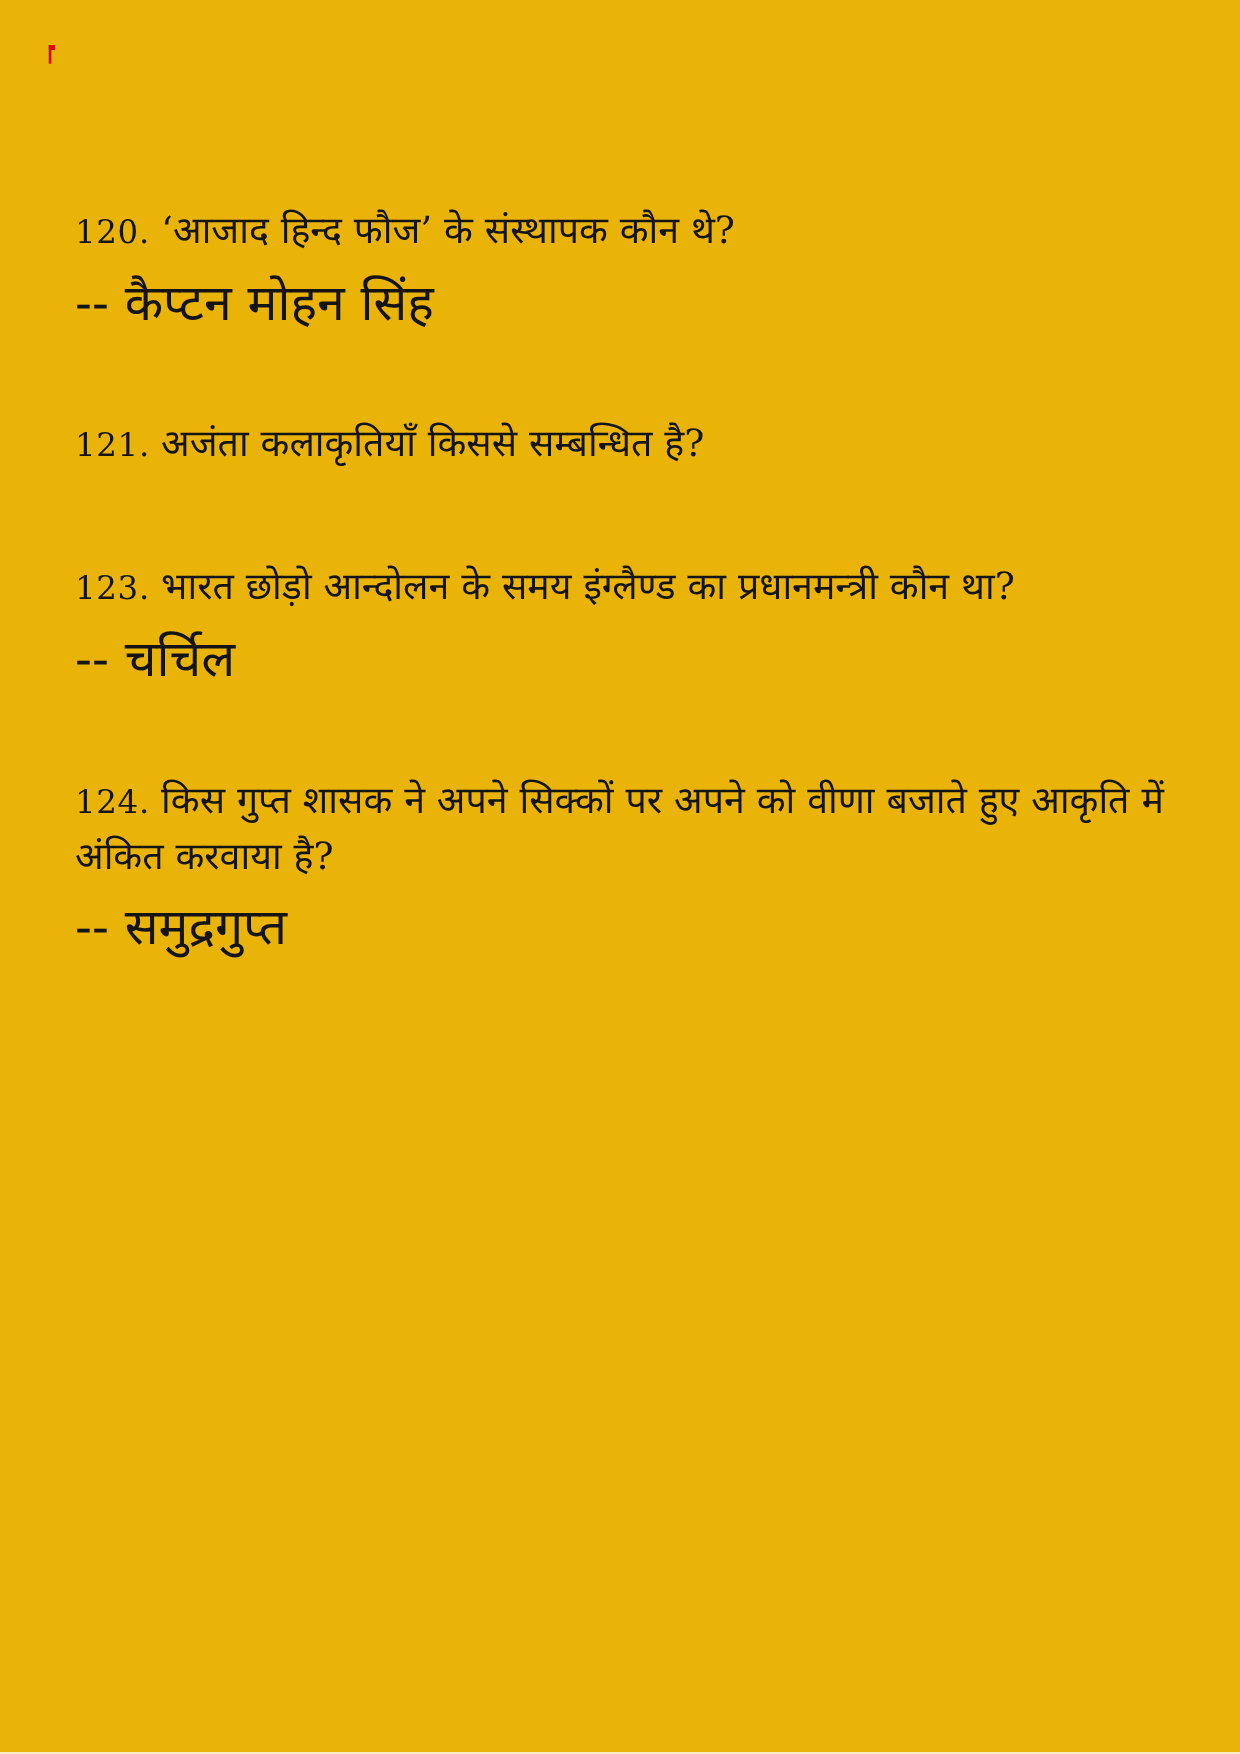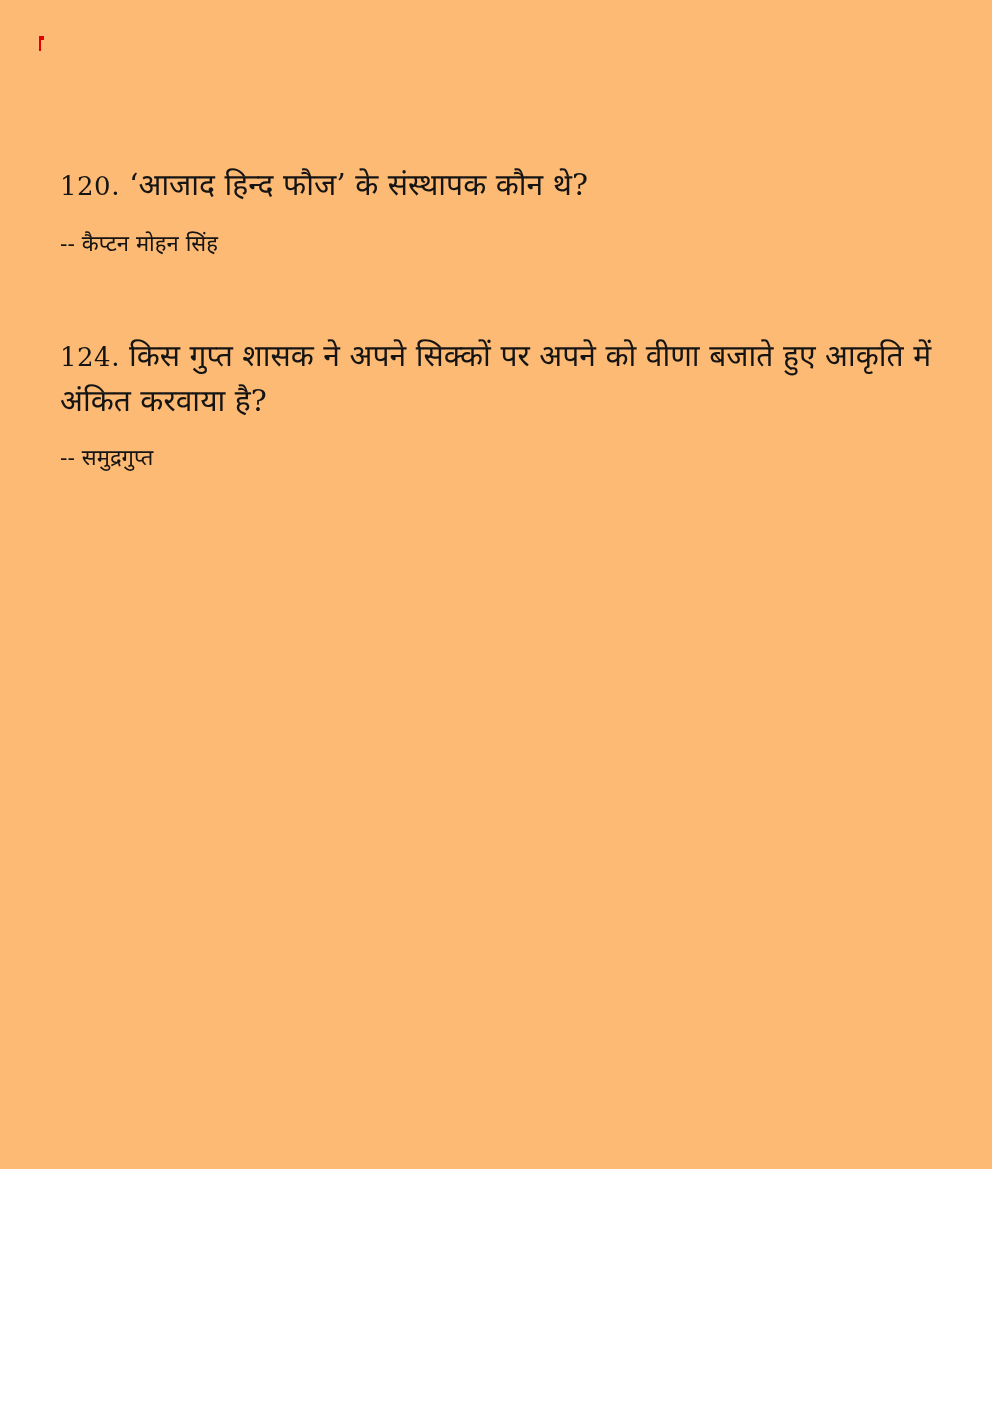"120. ‘आजाद हिन्द फौज’ के" .page { background: #fdba74 -> #eab308; height: 1169px -> 1402px }
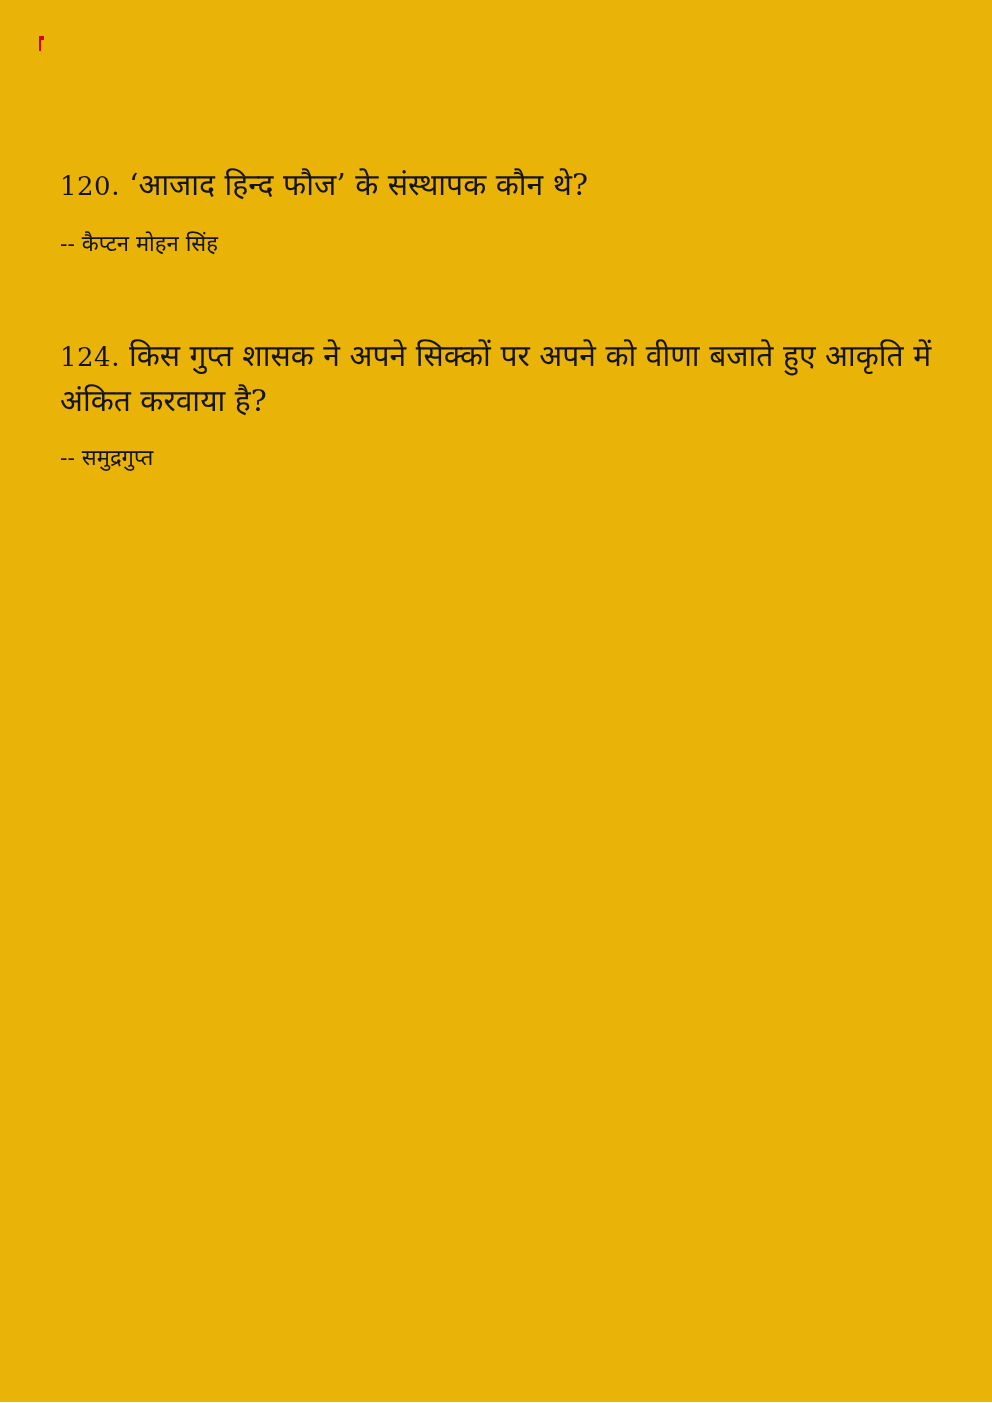"-- कैप्टन मोहन सिंह" .answer { font-size: 22px -> 40px }
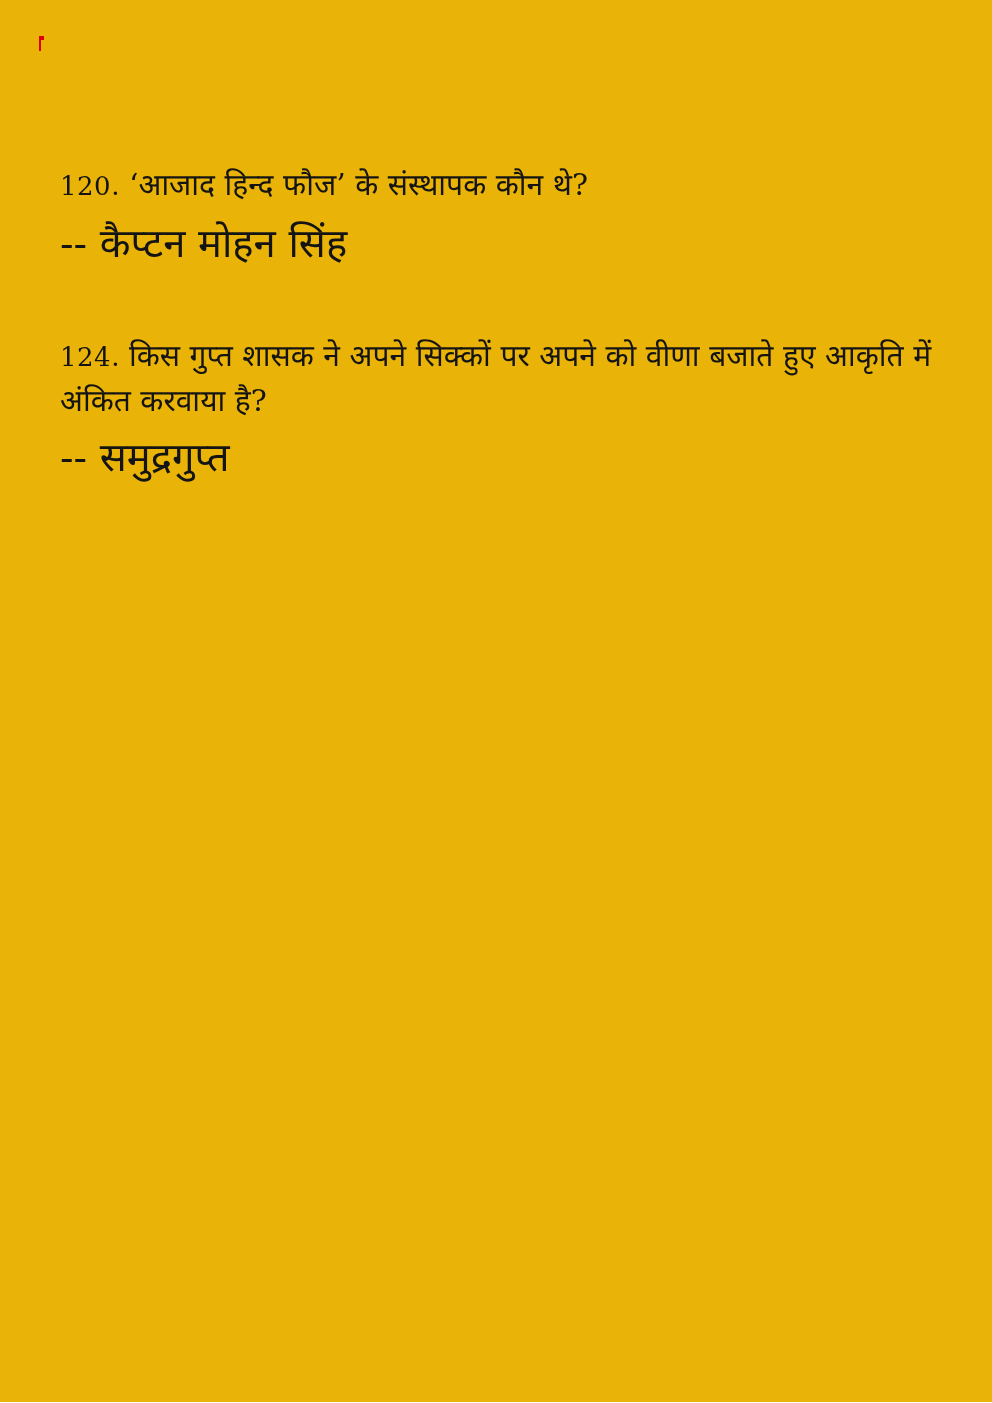"121. अजंता कलाकृतियाँ किससे सम्बन्धित" p.question { html: none -> <p><span>121.</span><span>अजंता कलाकृतियाँ किससे सम्बन्धित है?</span></p> }
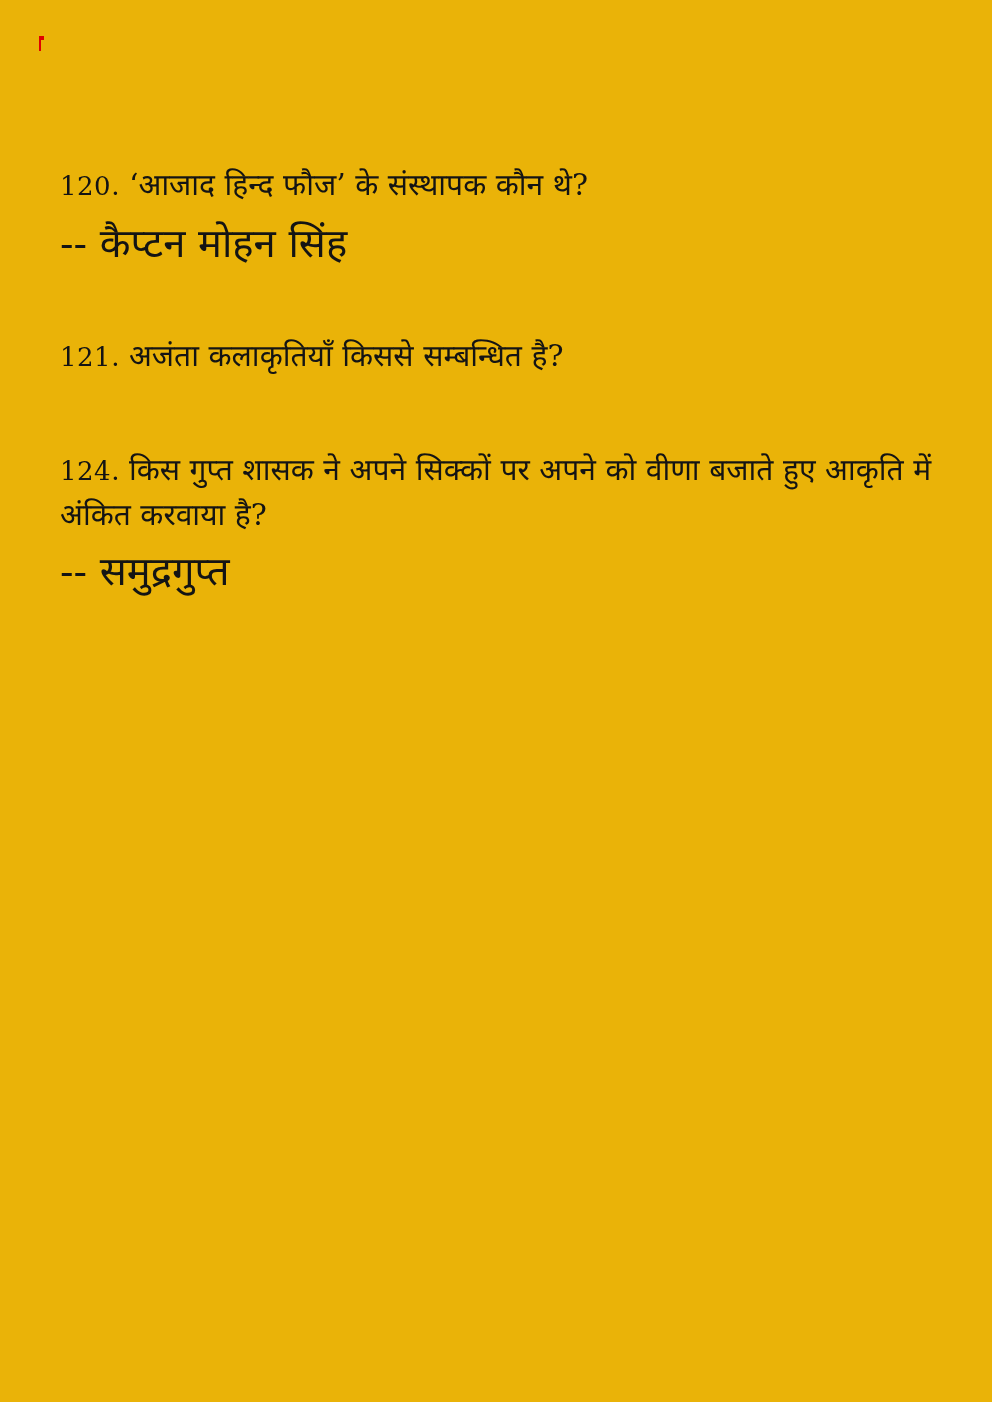"123. भारत छोड़ो आन्दोलन के" div.qa-block { html: none -> <div> <p><span>123.</span><span>भारत छोड़ो आन्दोलन के समय इंग्लैण्ड का प्रधानमन्त्री कौन था?</span></p> <p>-- चर्चिल</p> </div> }
